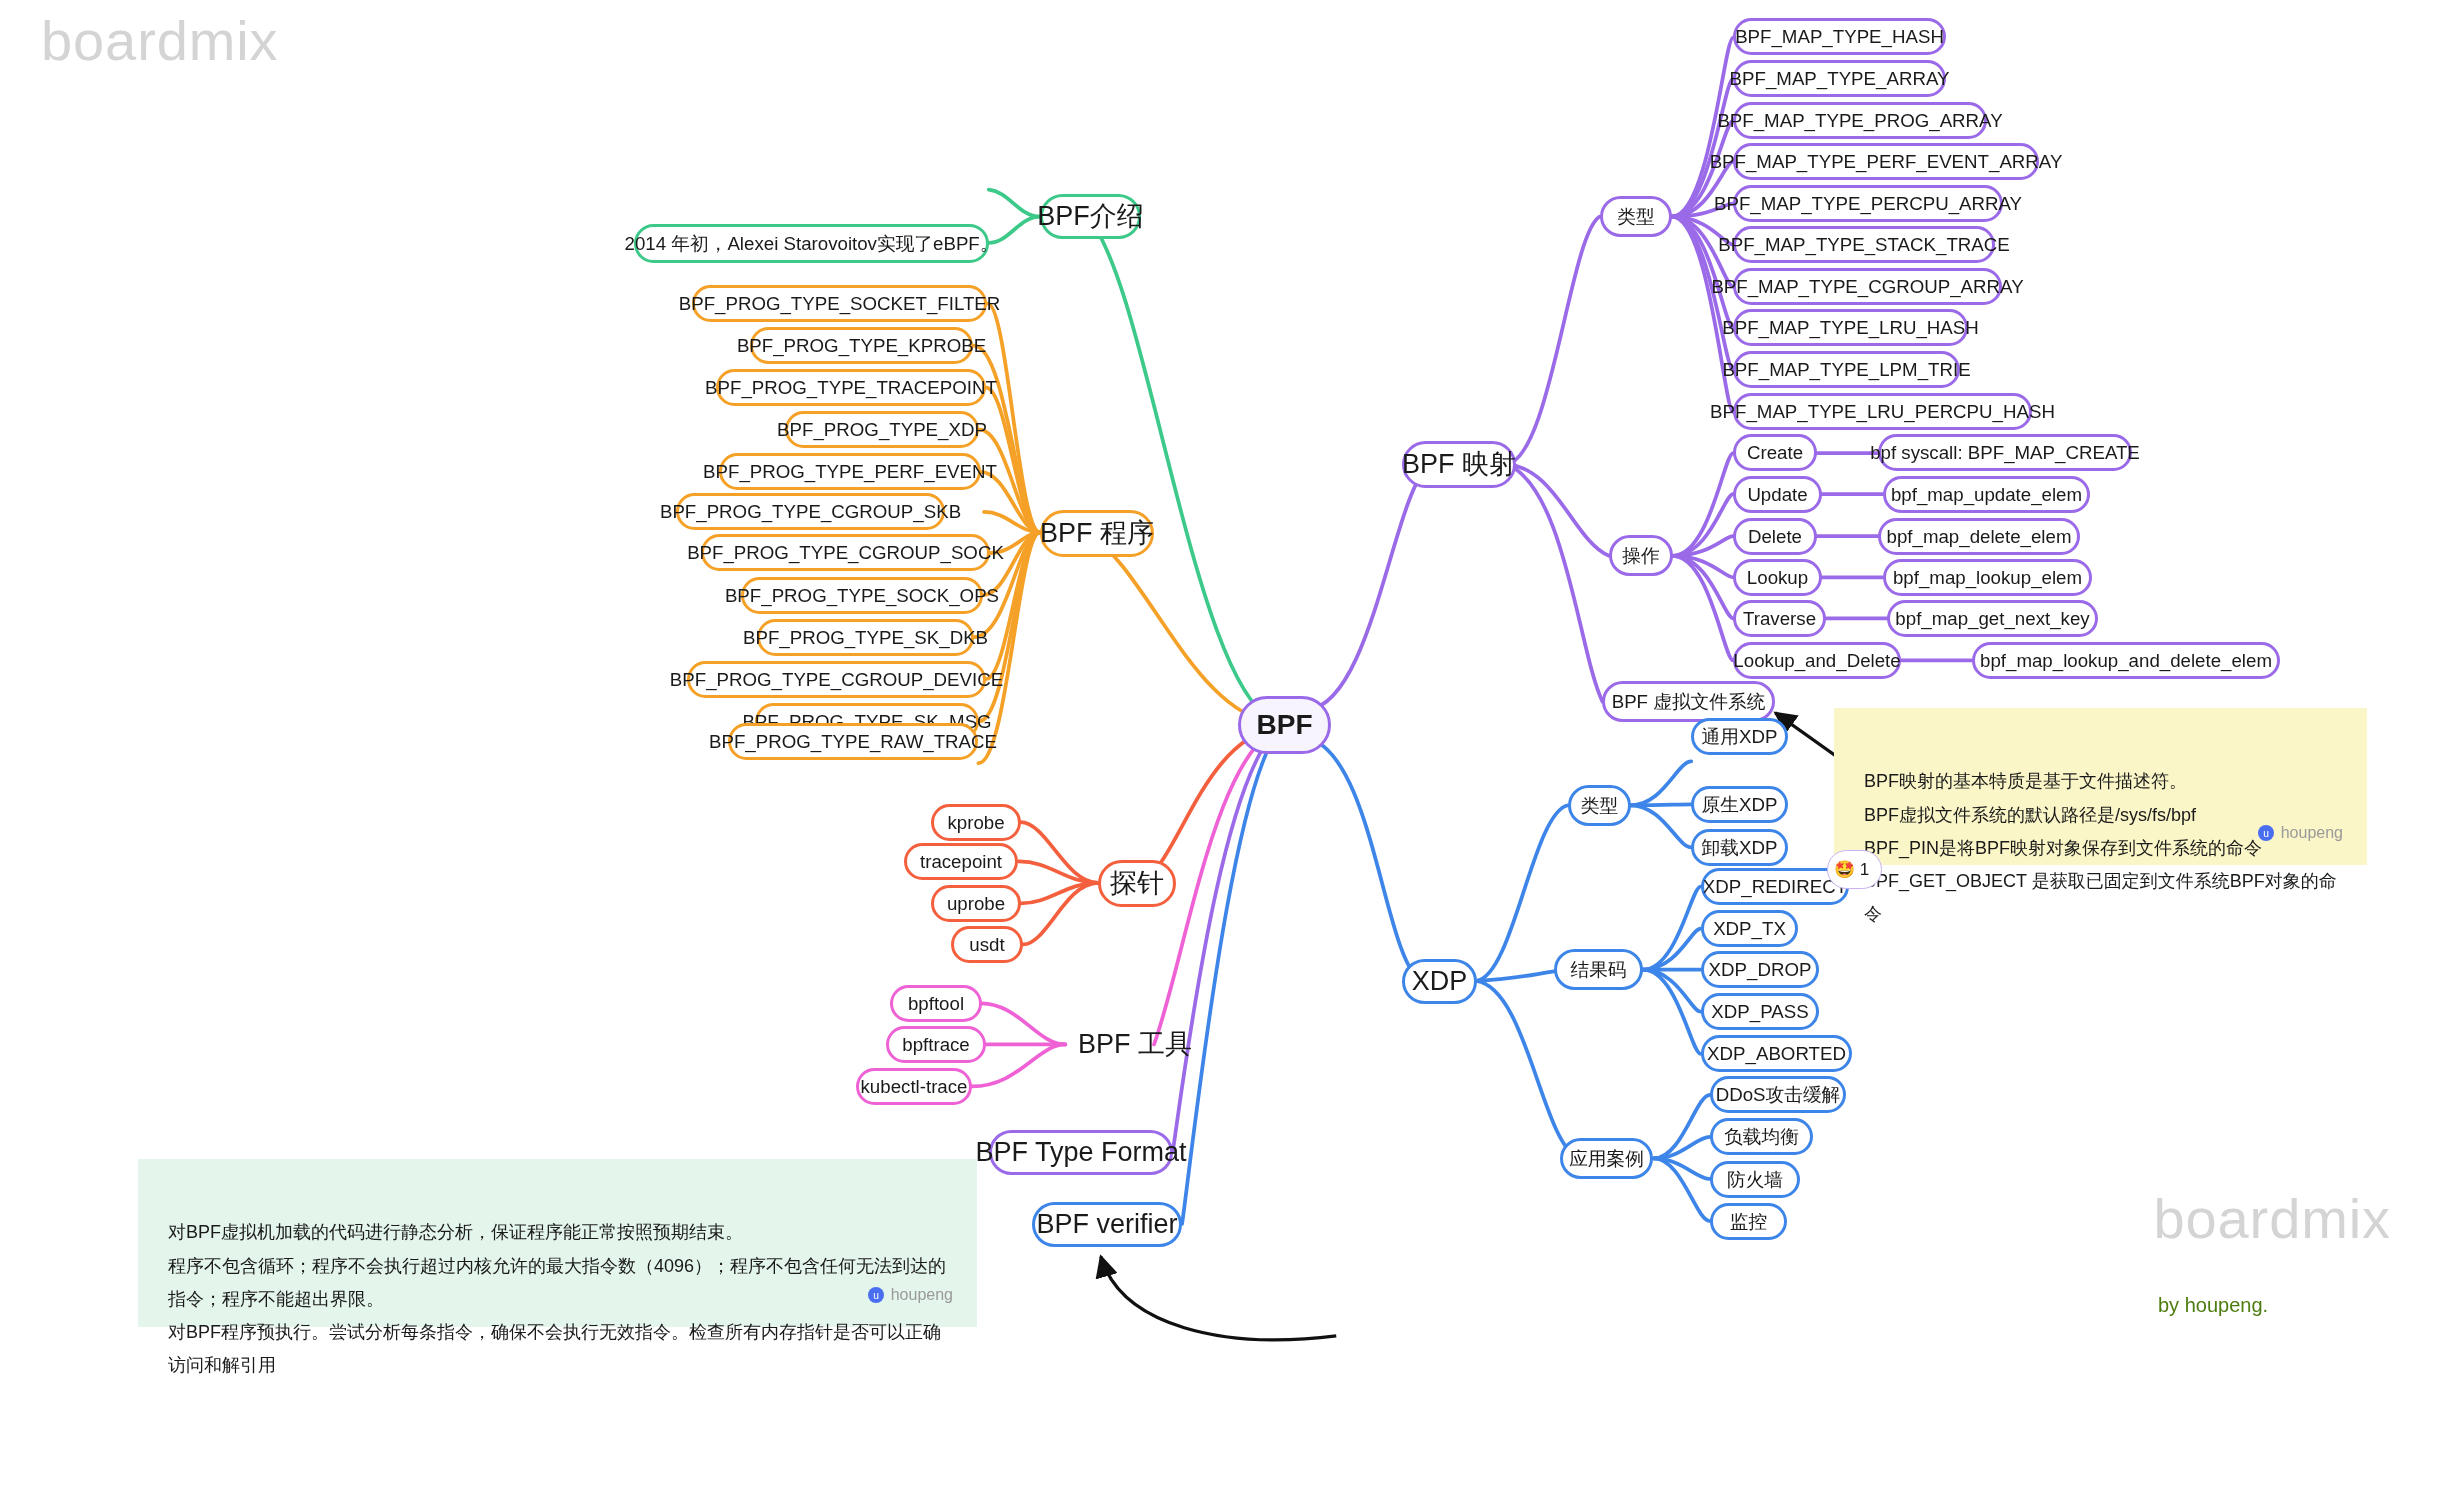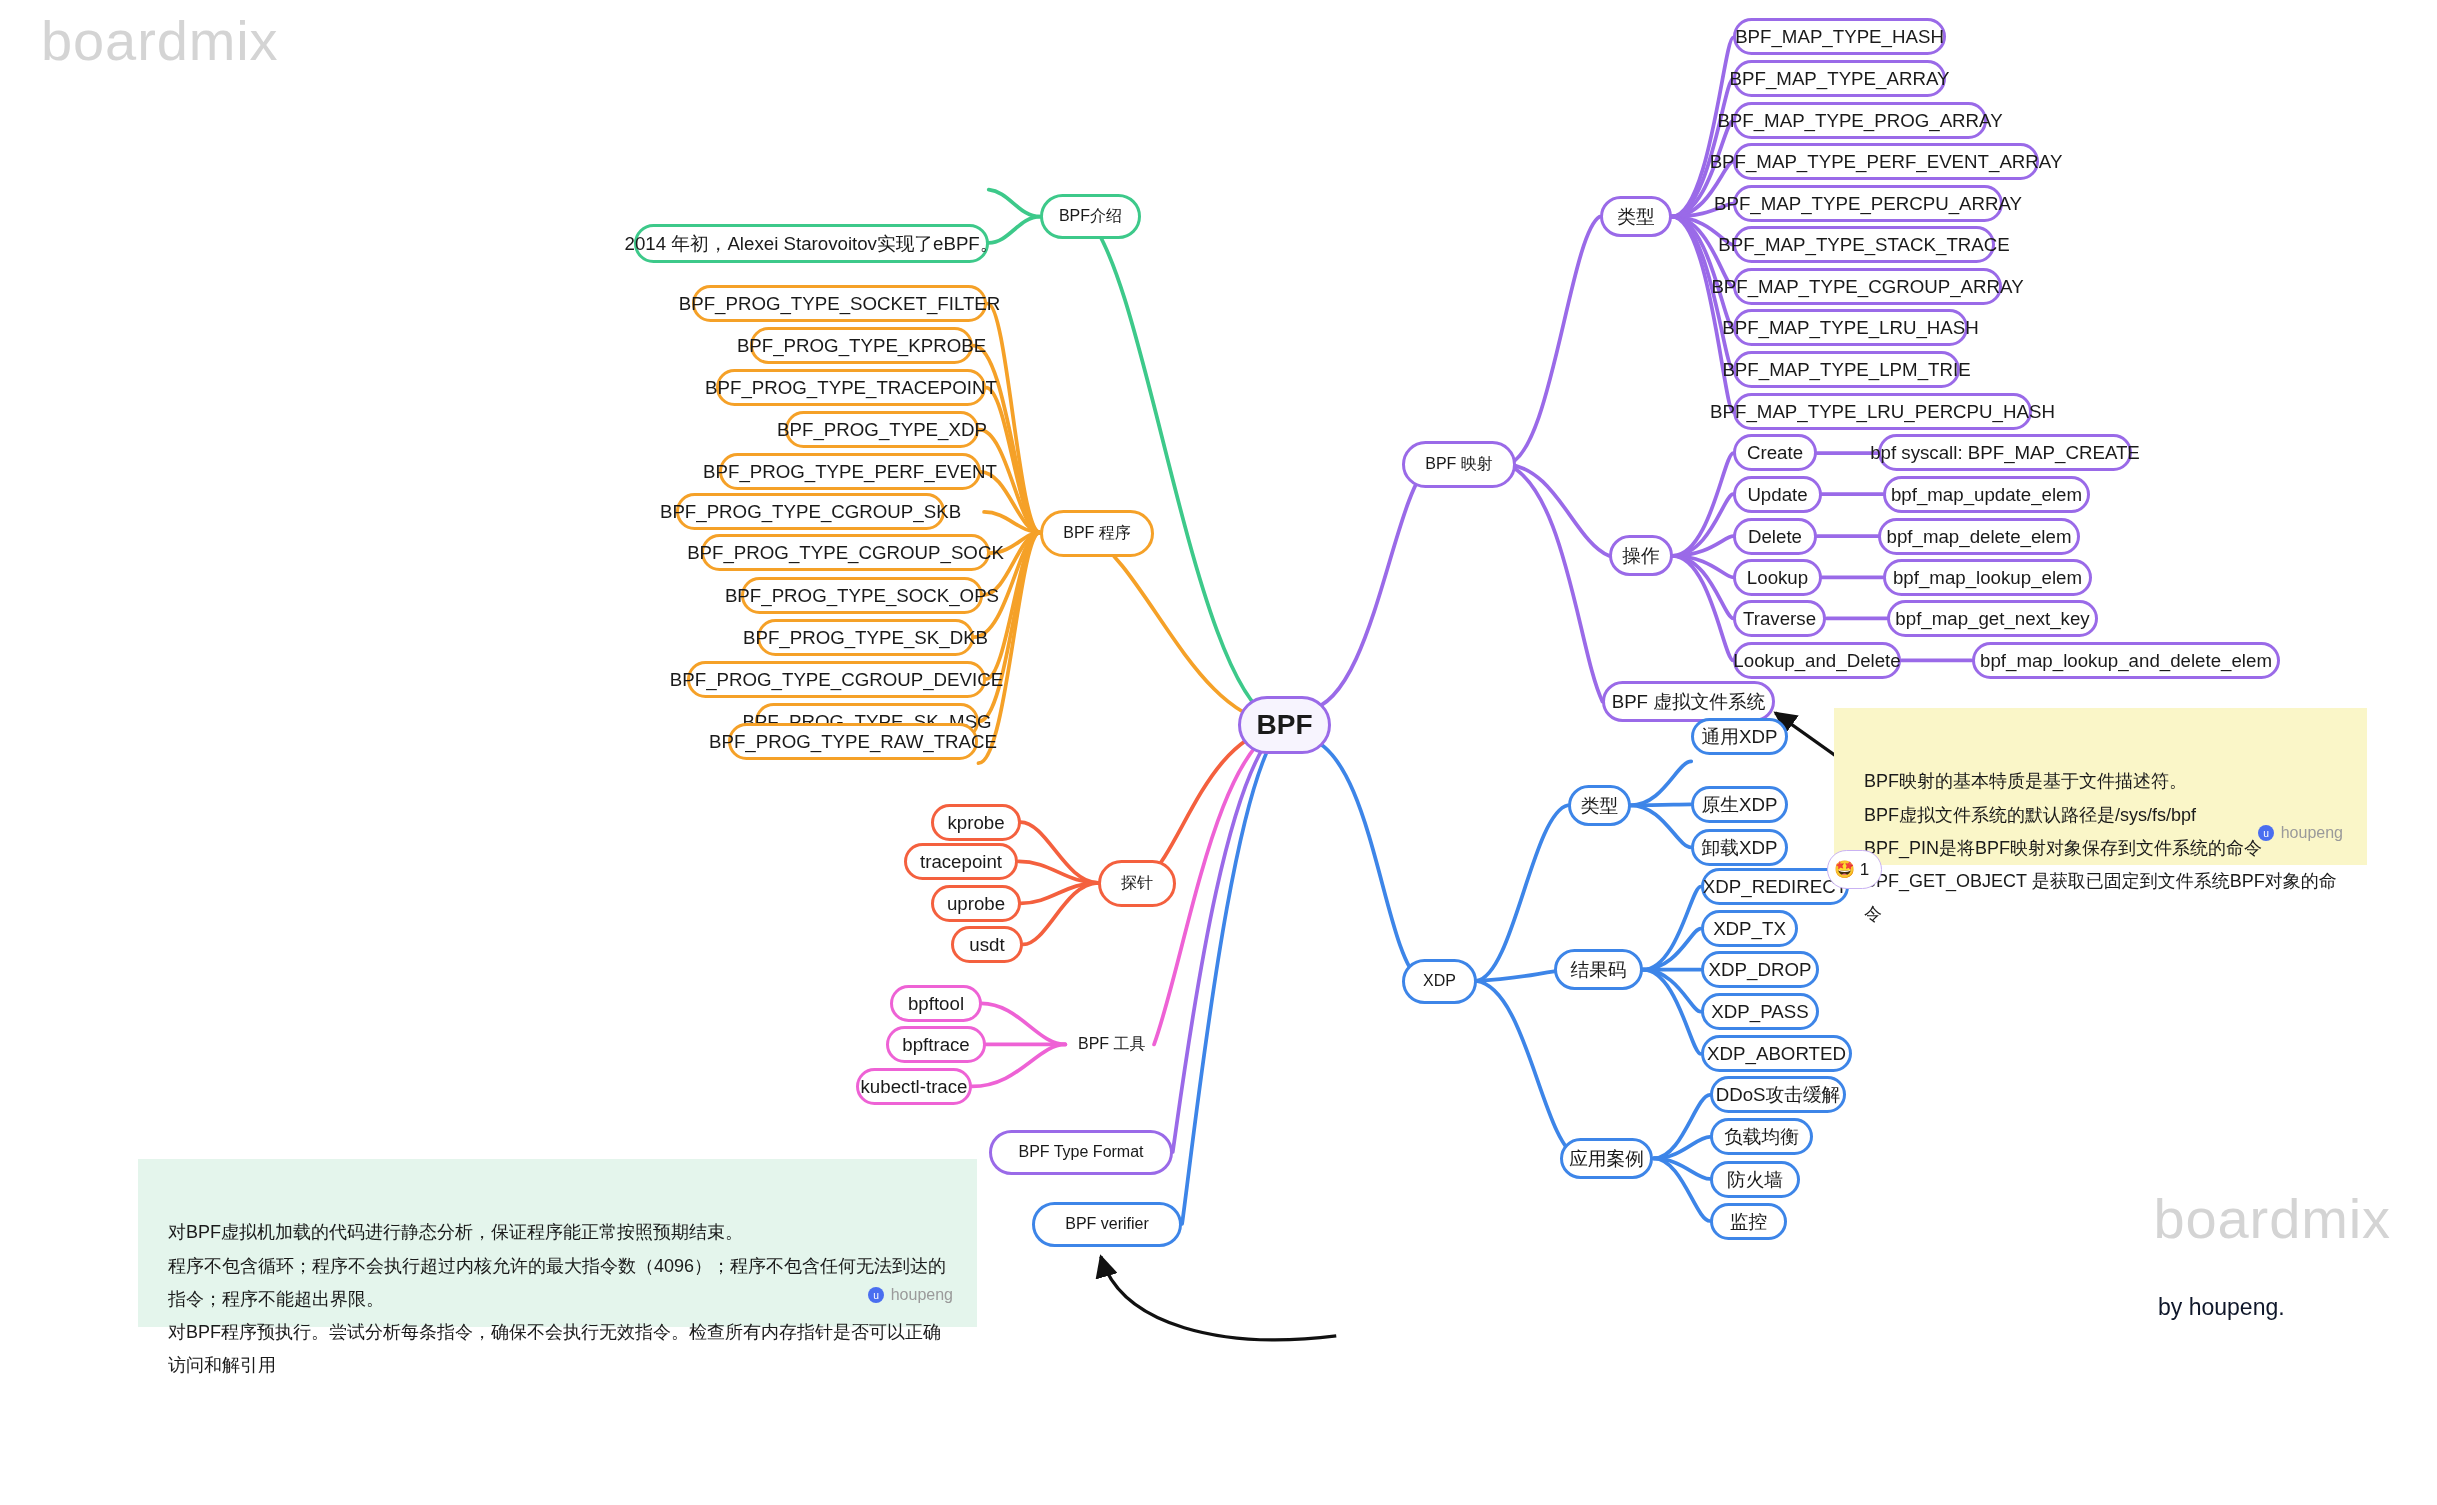"BPF介绍" .node.big { font-size: 16px -> 27px }
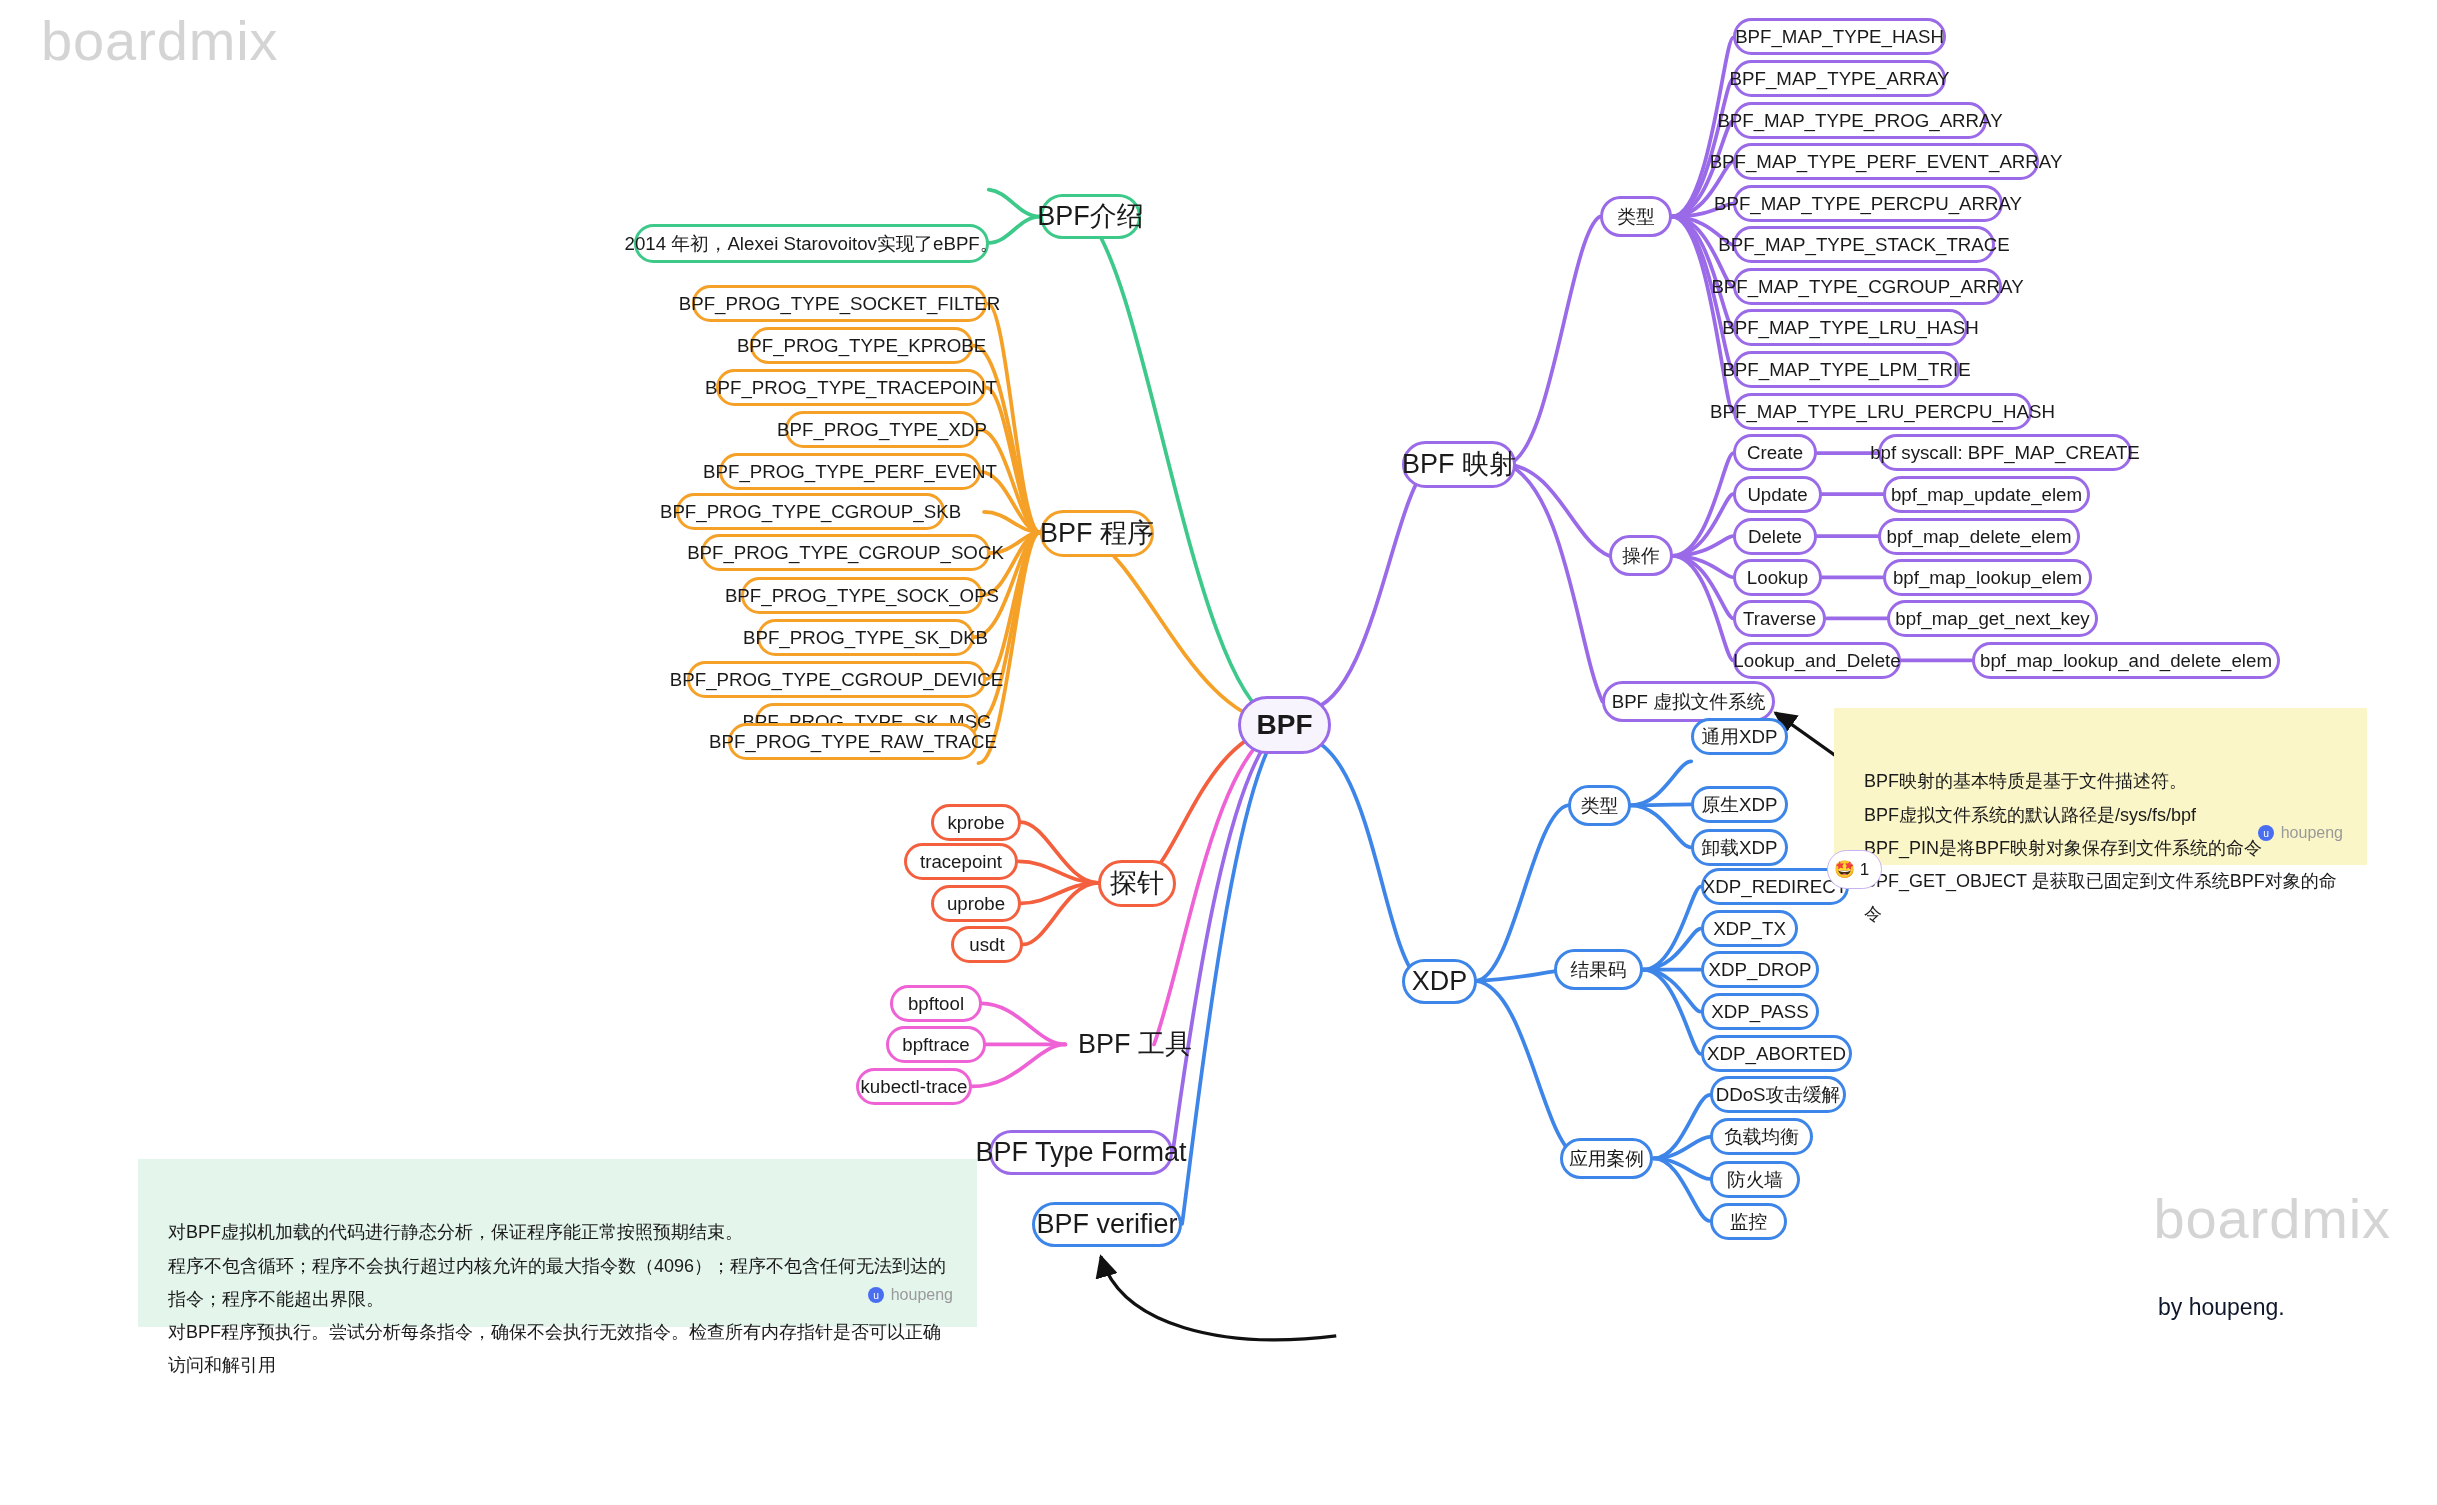"by houpeng." .byline { color: #0f172a -> #4d7c0f; font-size: 23px -> 20px }
